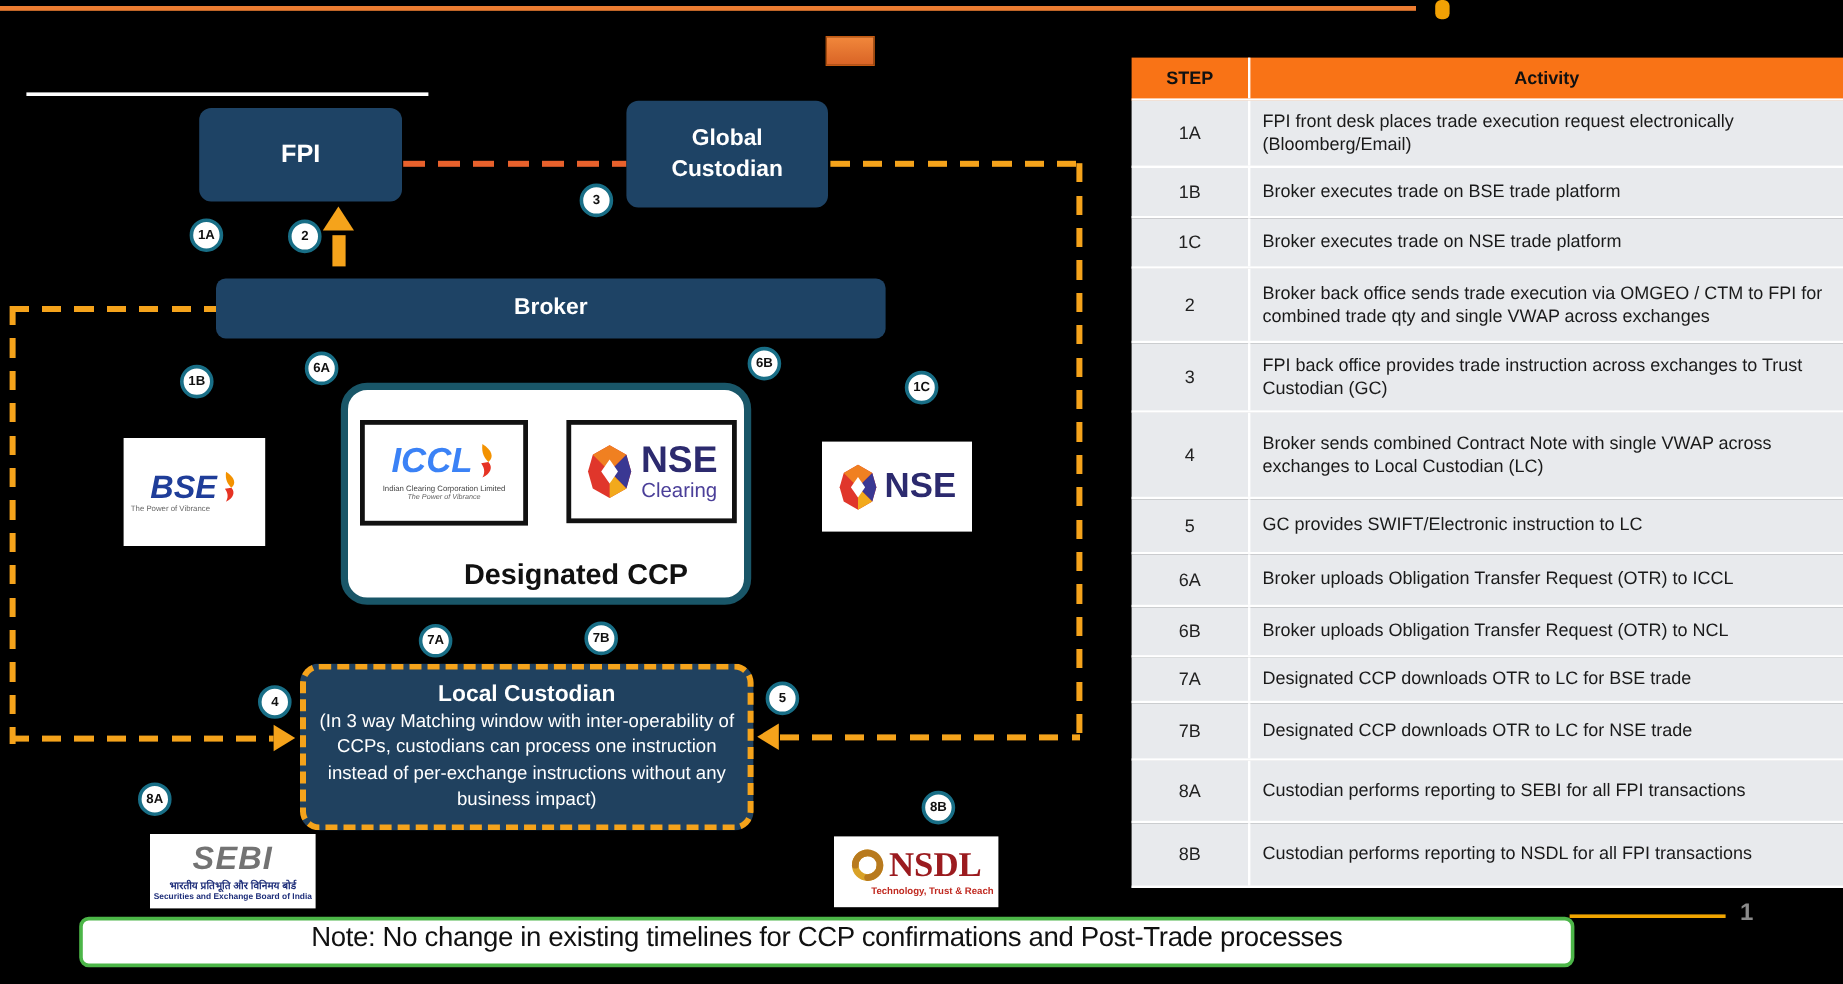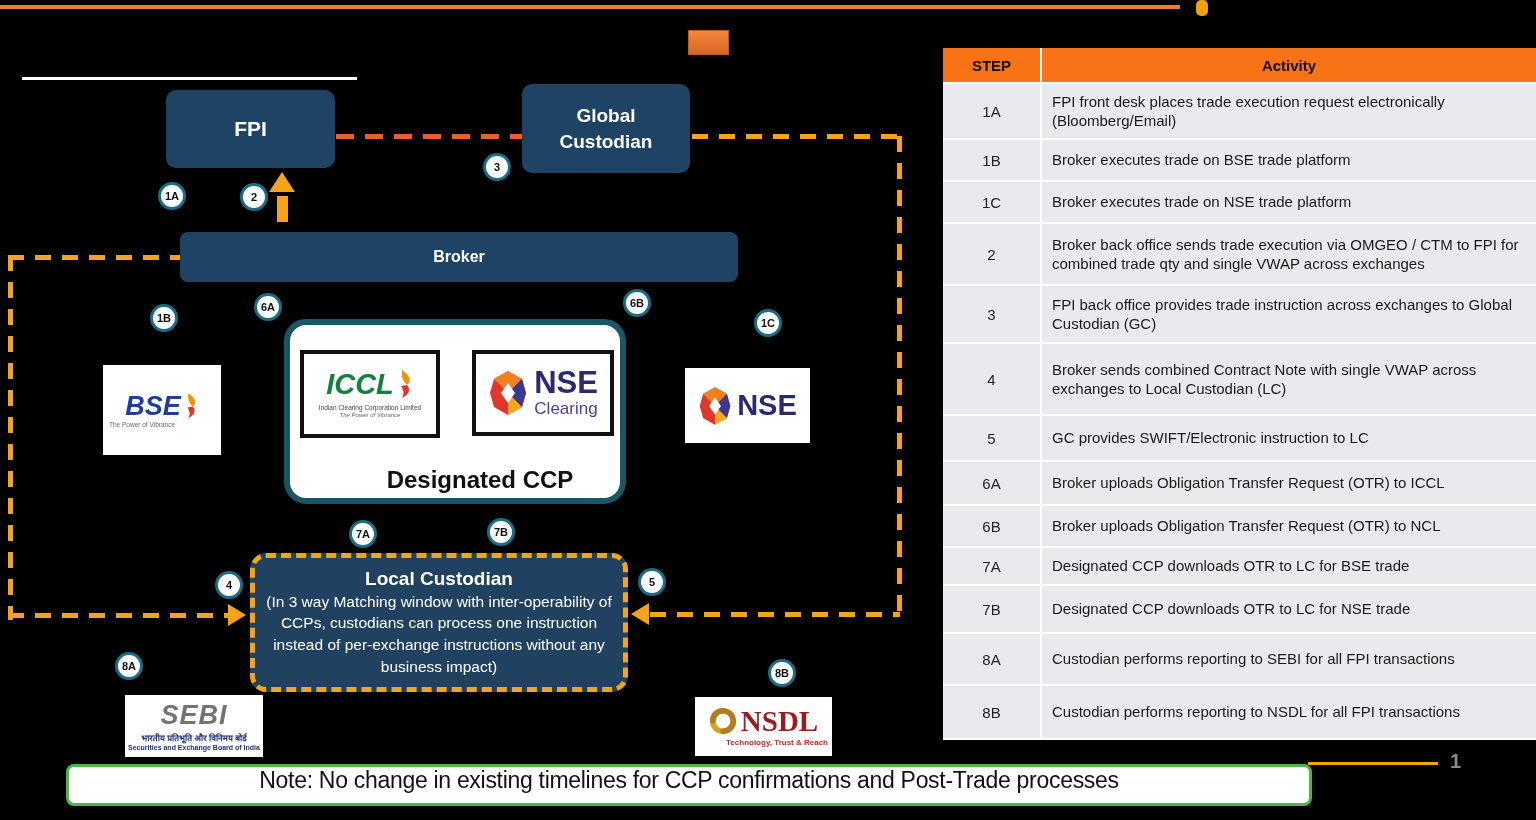"Broker" .node-broker { font-size: 16px -> 19px }
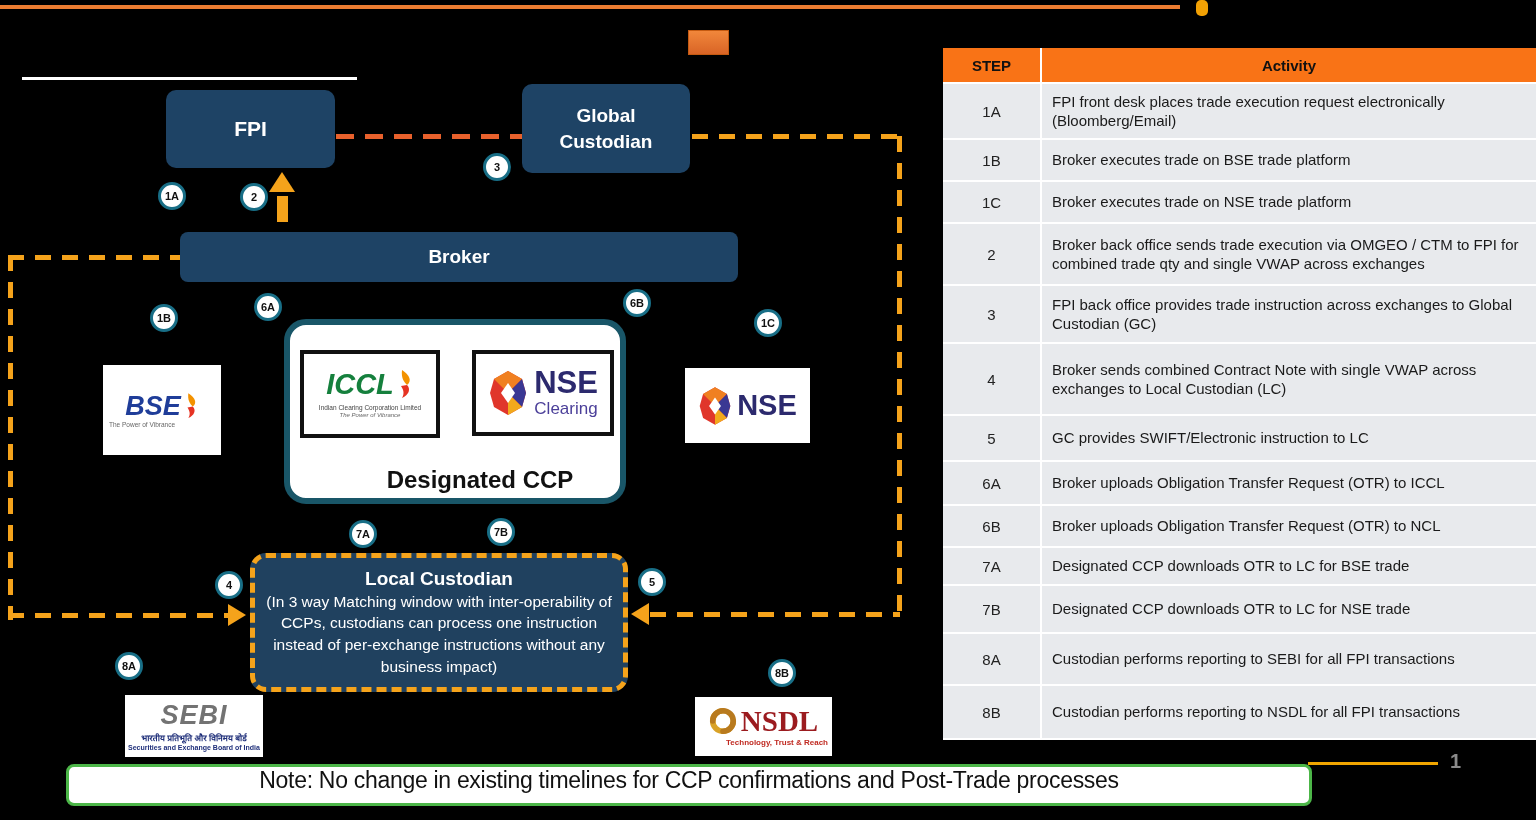"FPI back office provides trade" div.t-act { text: Global -> Trust }
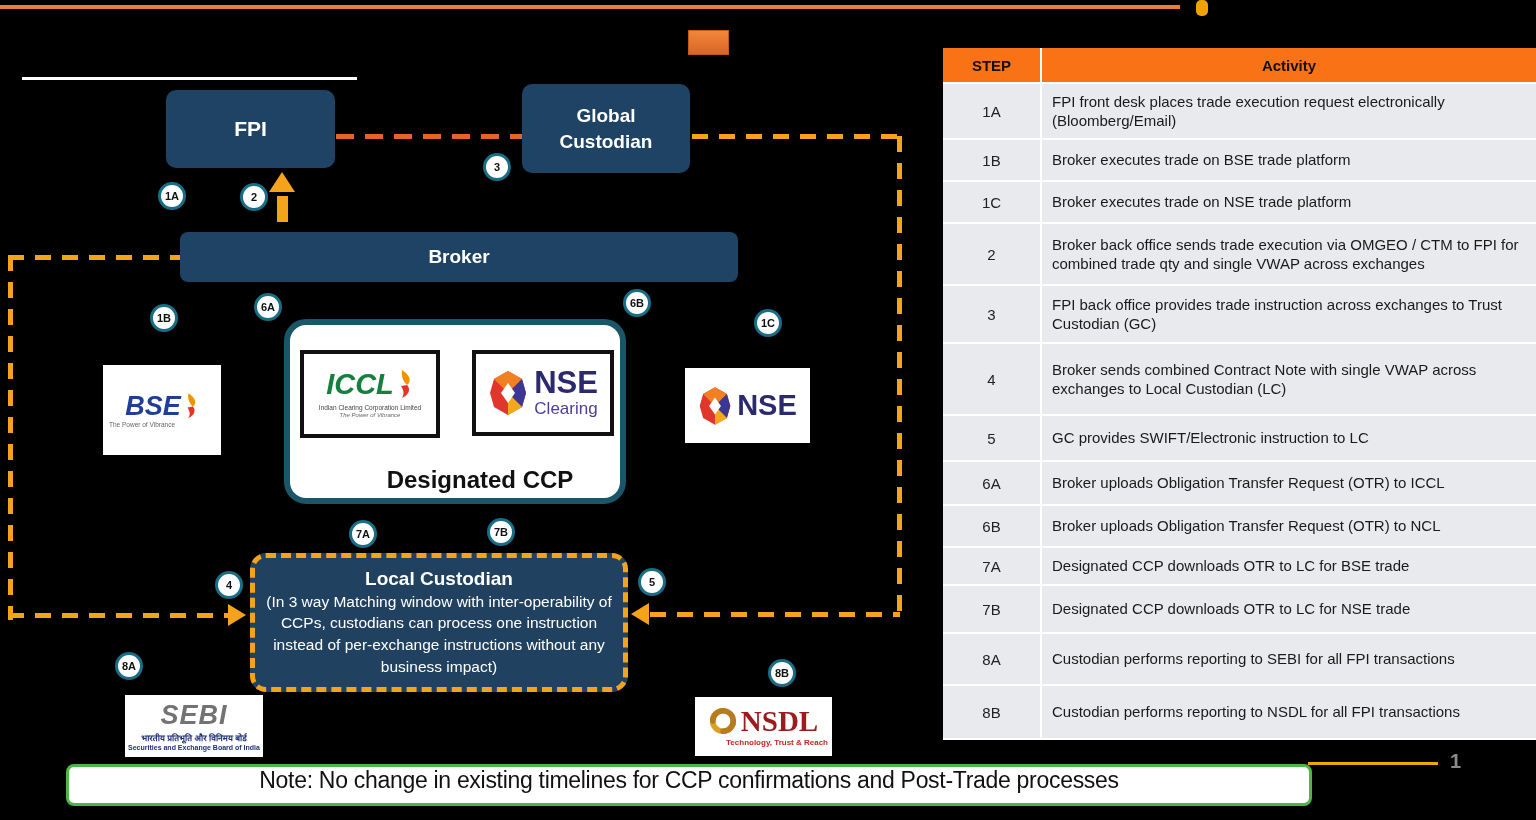"ICCL" .iccl-word { color: #15803d -> #3b82f6 }
